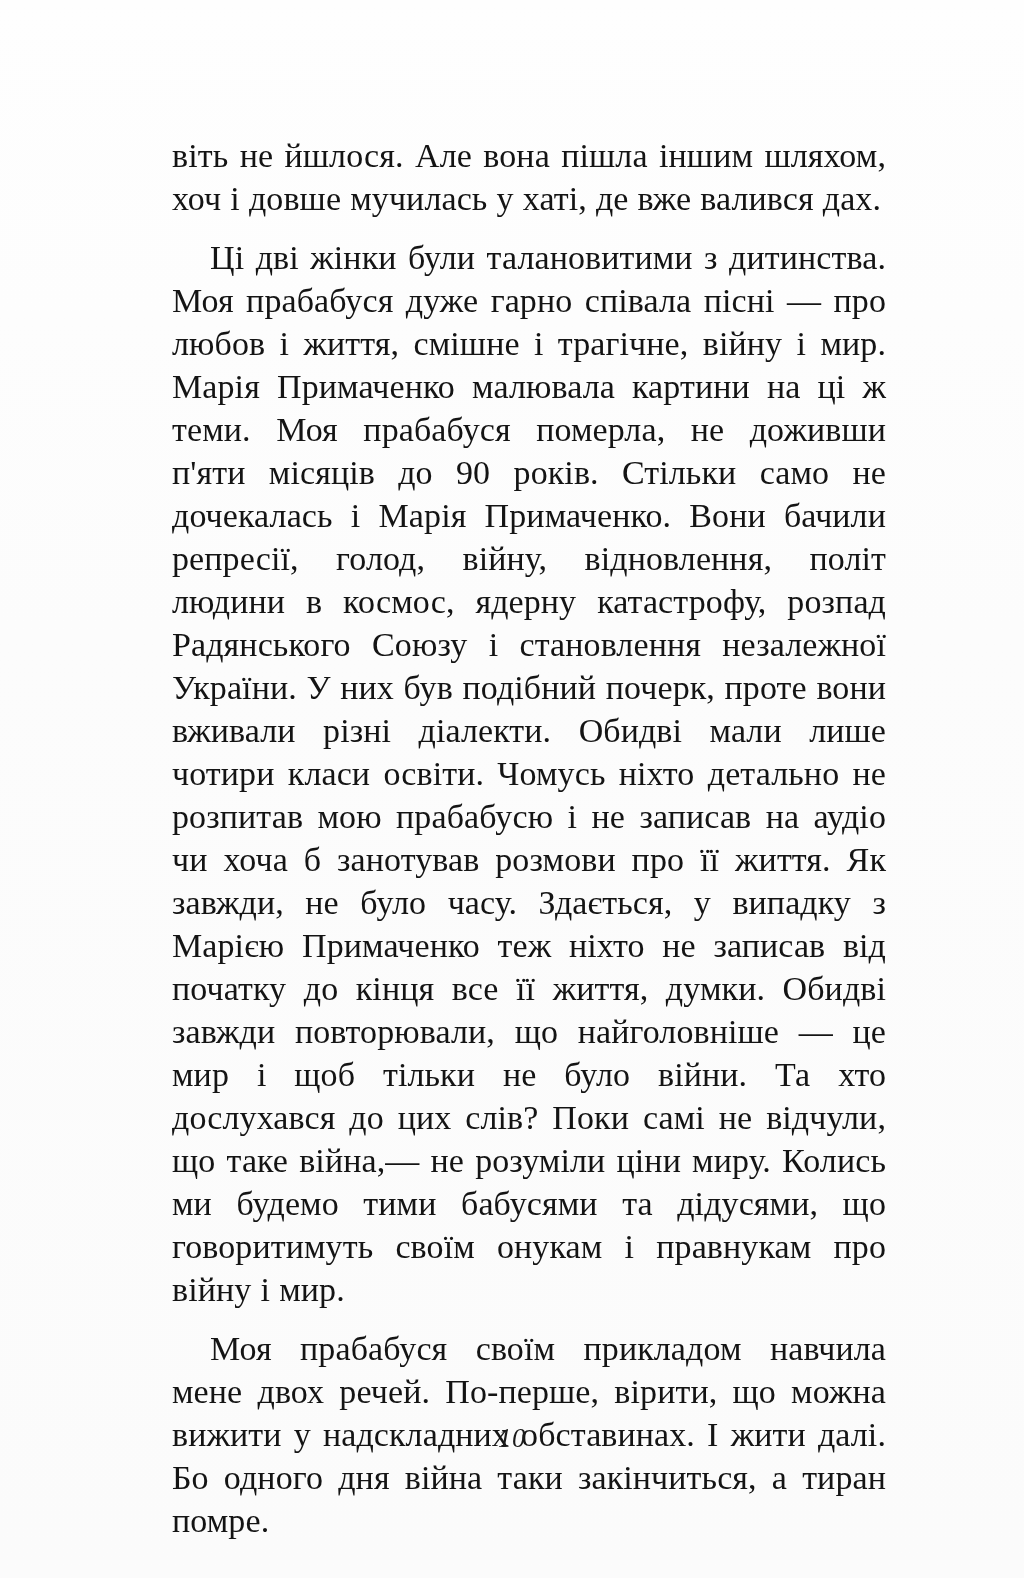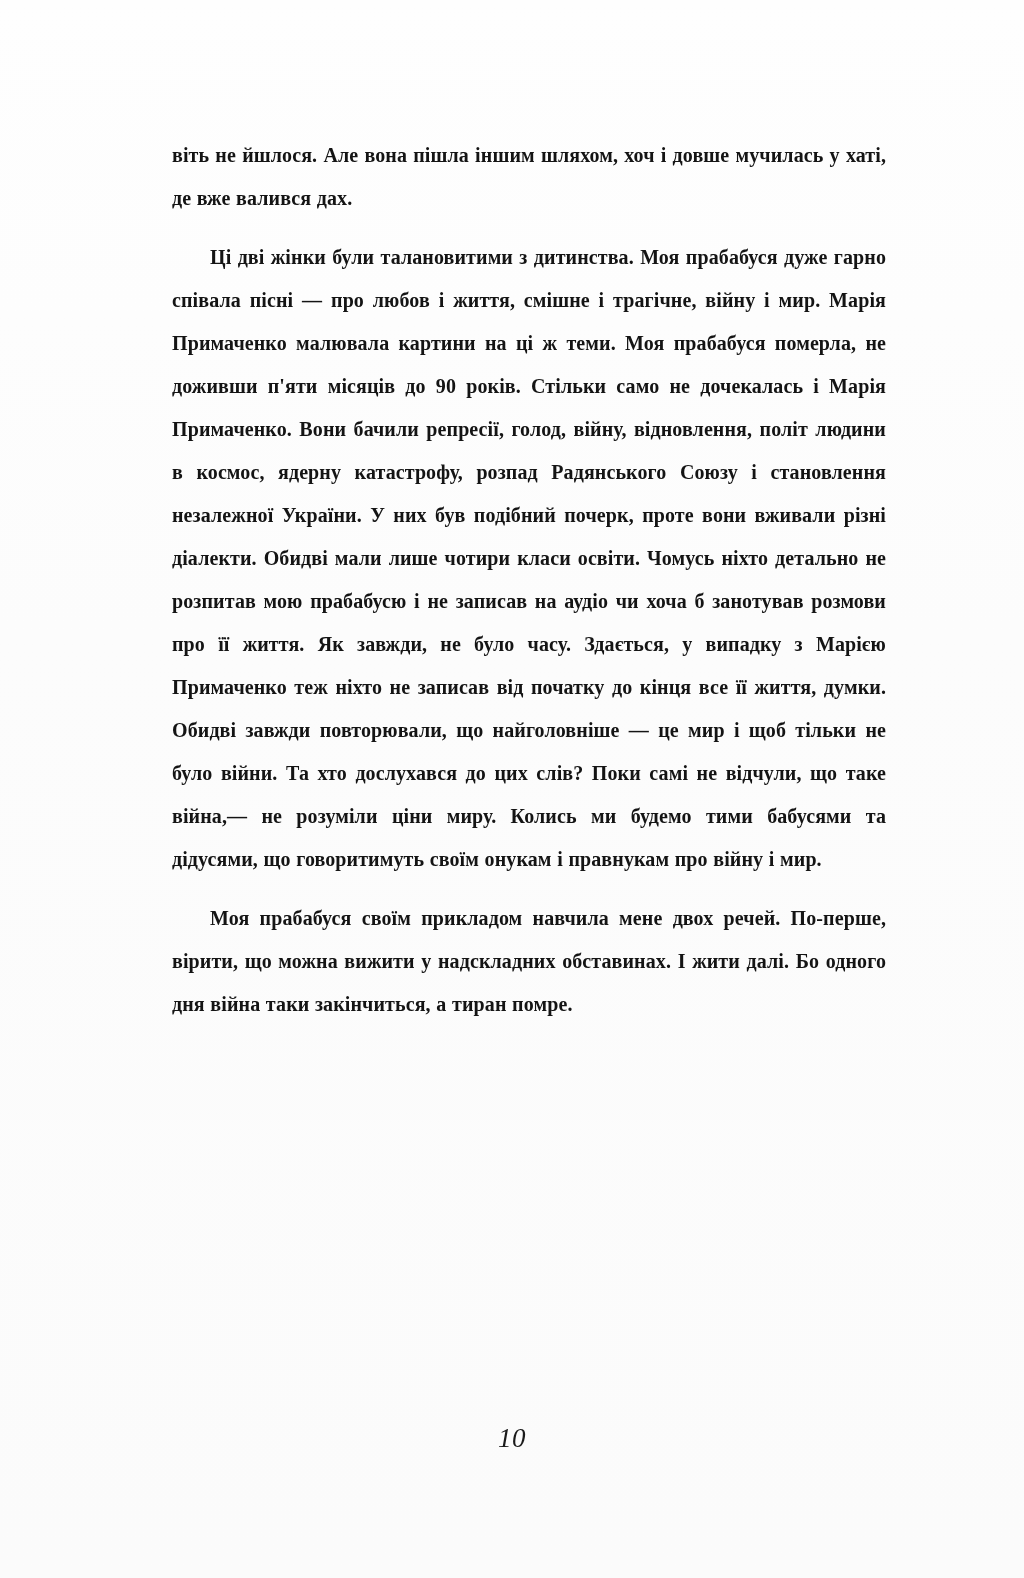"віть не йшлося. Але вона" .para { font-size: 20px -> 34px; font-weight: 700 -> 400 }
